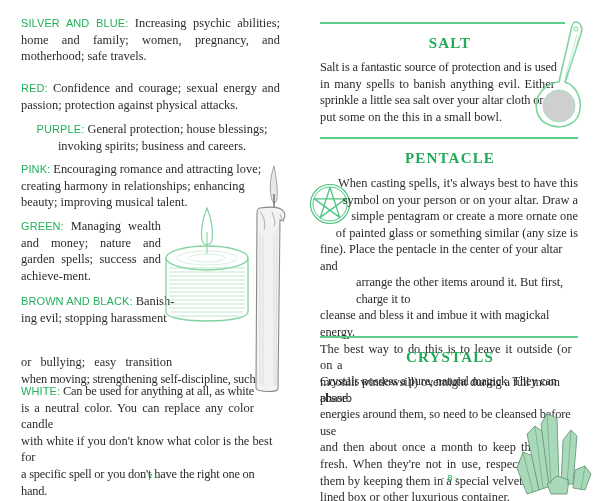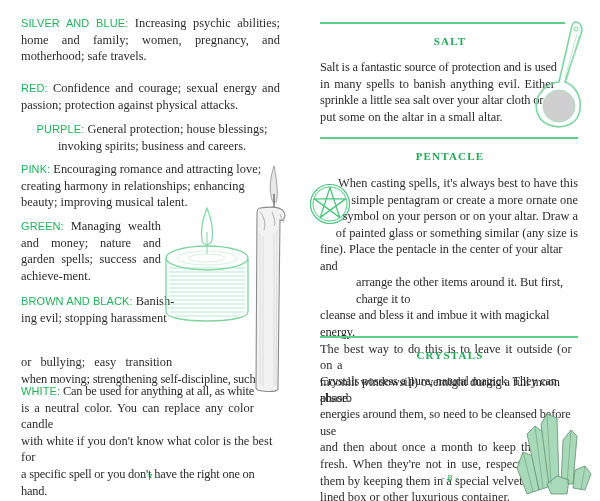"SALT" .heading { font-size: 11px -> 15px }
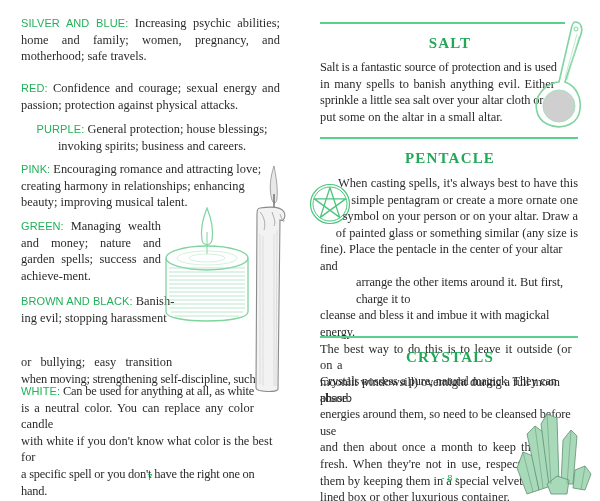"put some on the altar" div { text: altar in a small altar -> this in a small bowl }
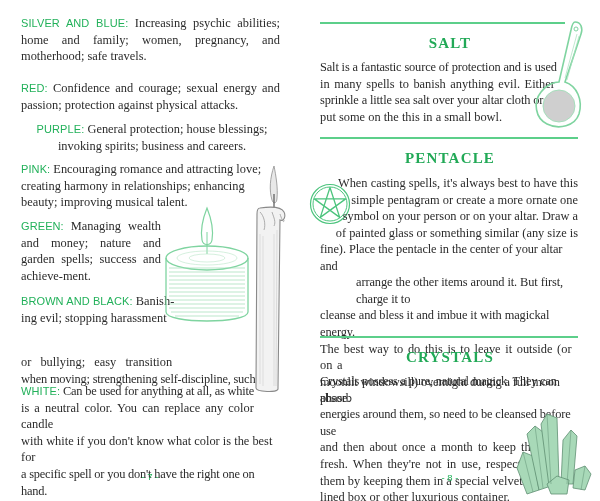"simple pentagram or create a" div { order: before "symbol on your person or" -> after "symbol on your person or" }
